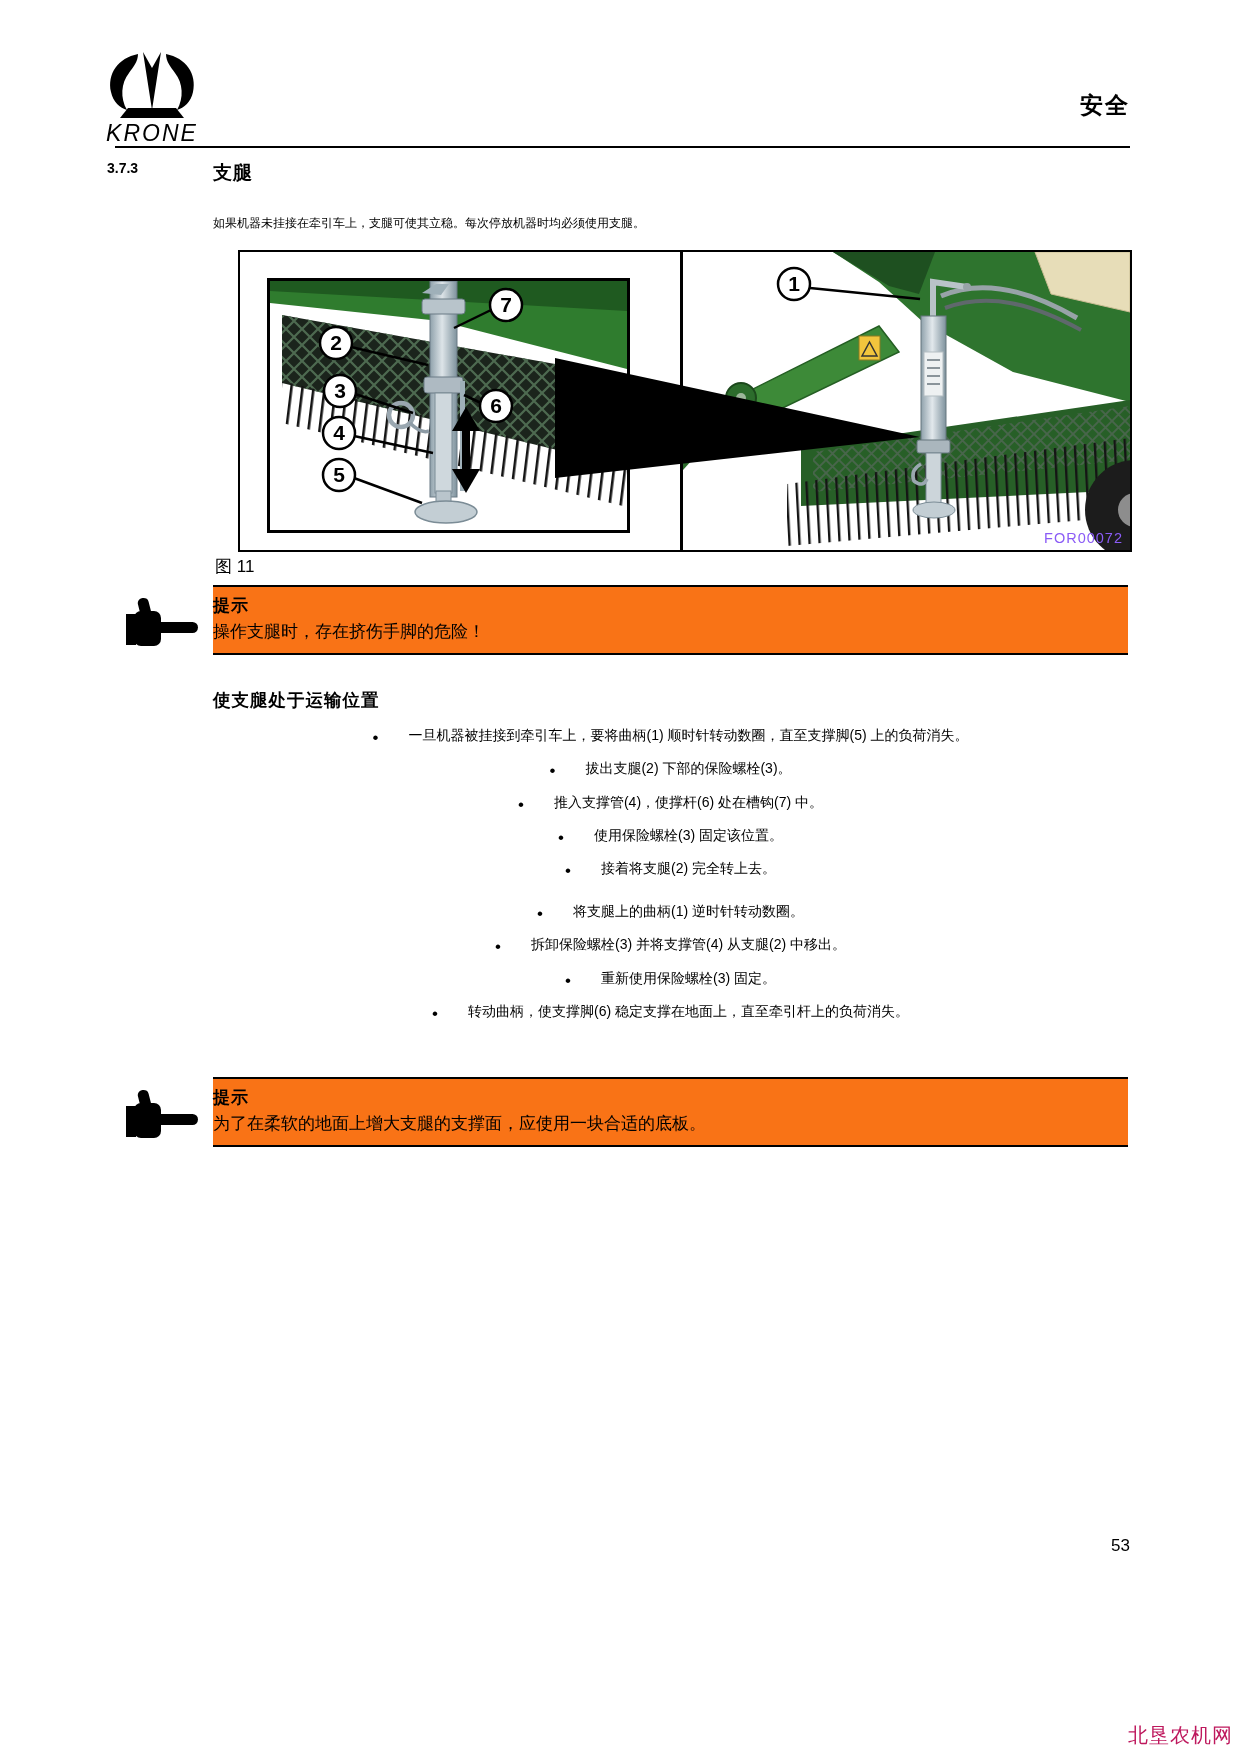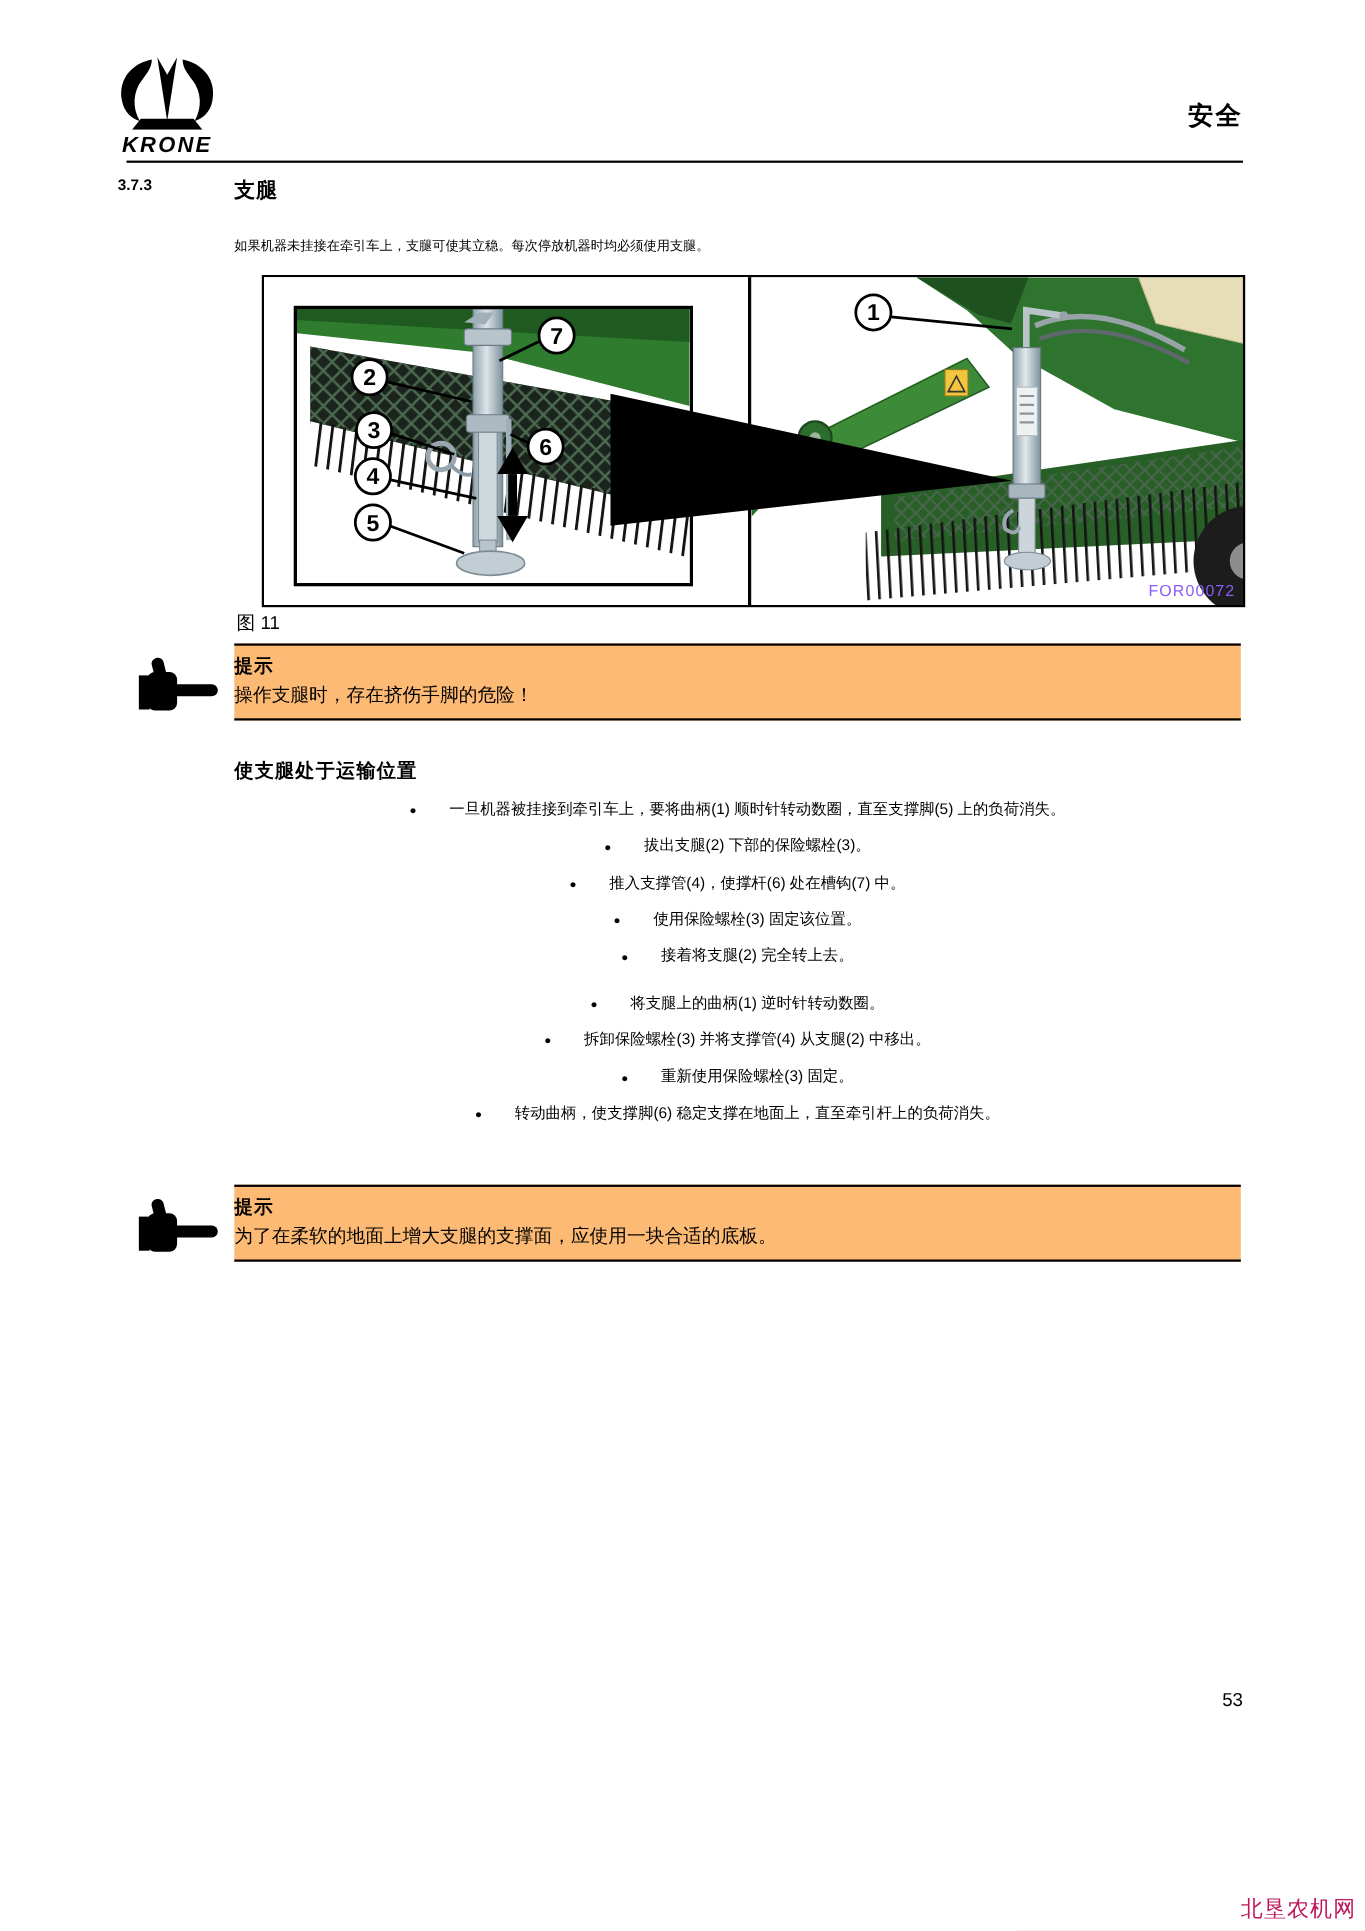"KRONE" .logo-text { font-size: 20px -> 23px; font-weight: bold -> normal }
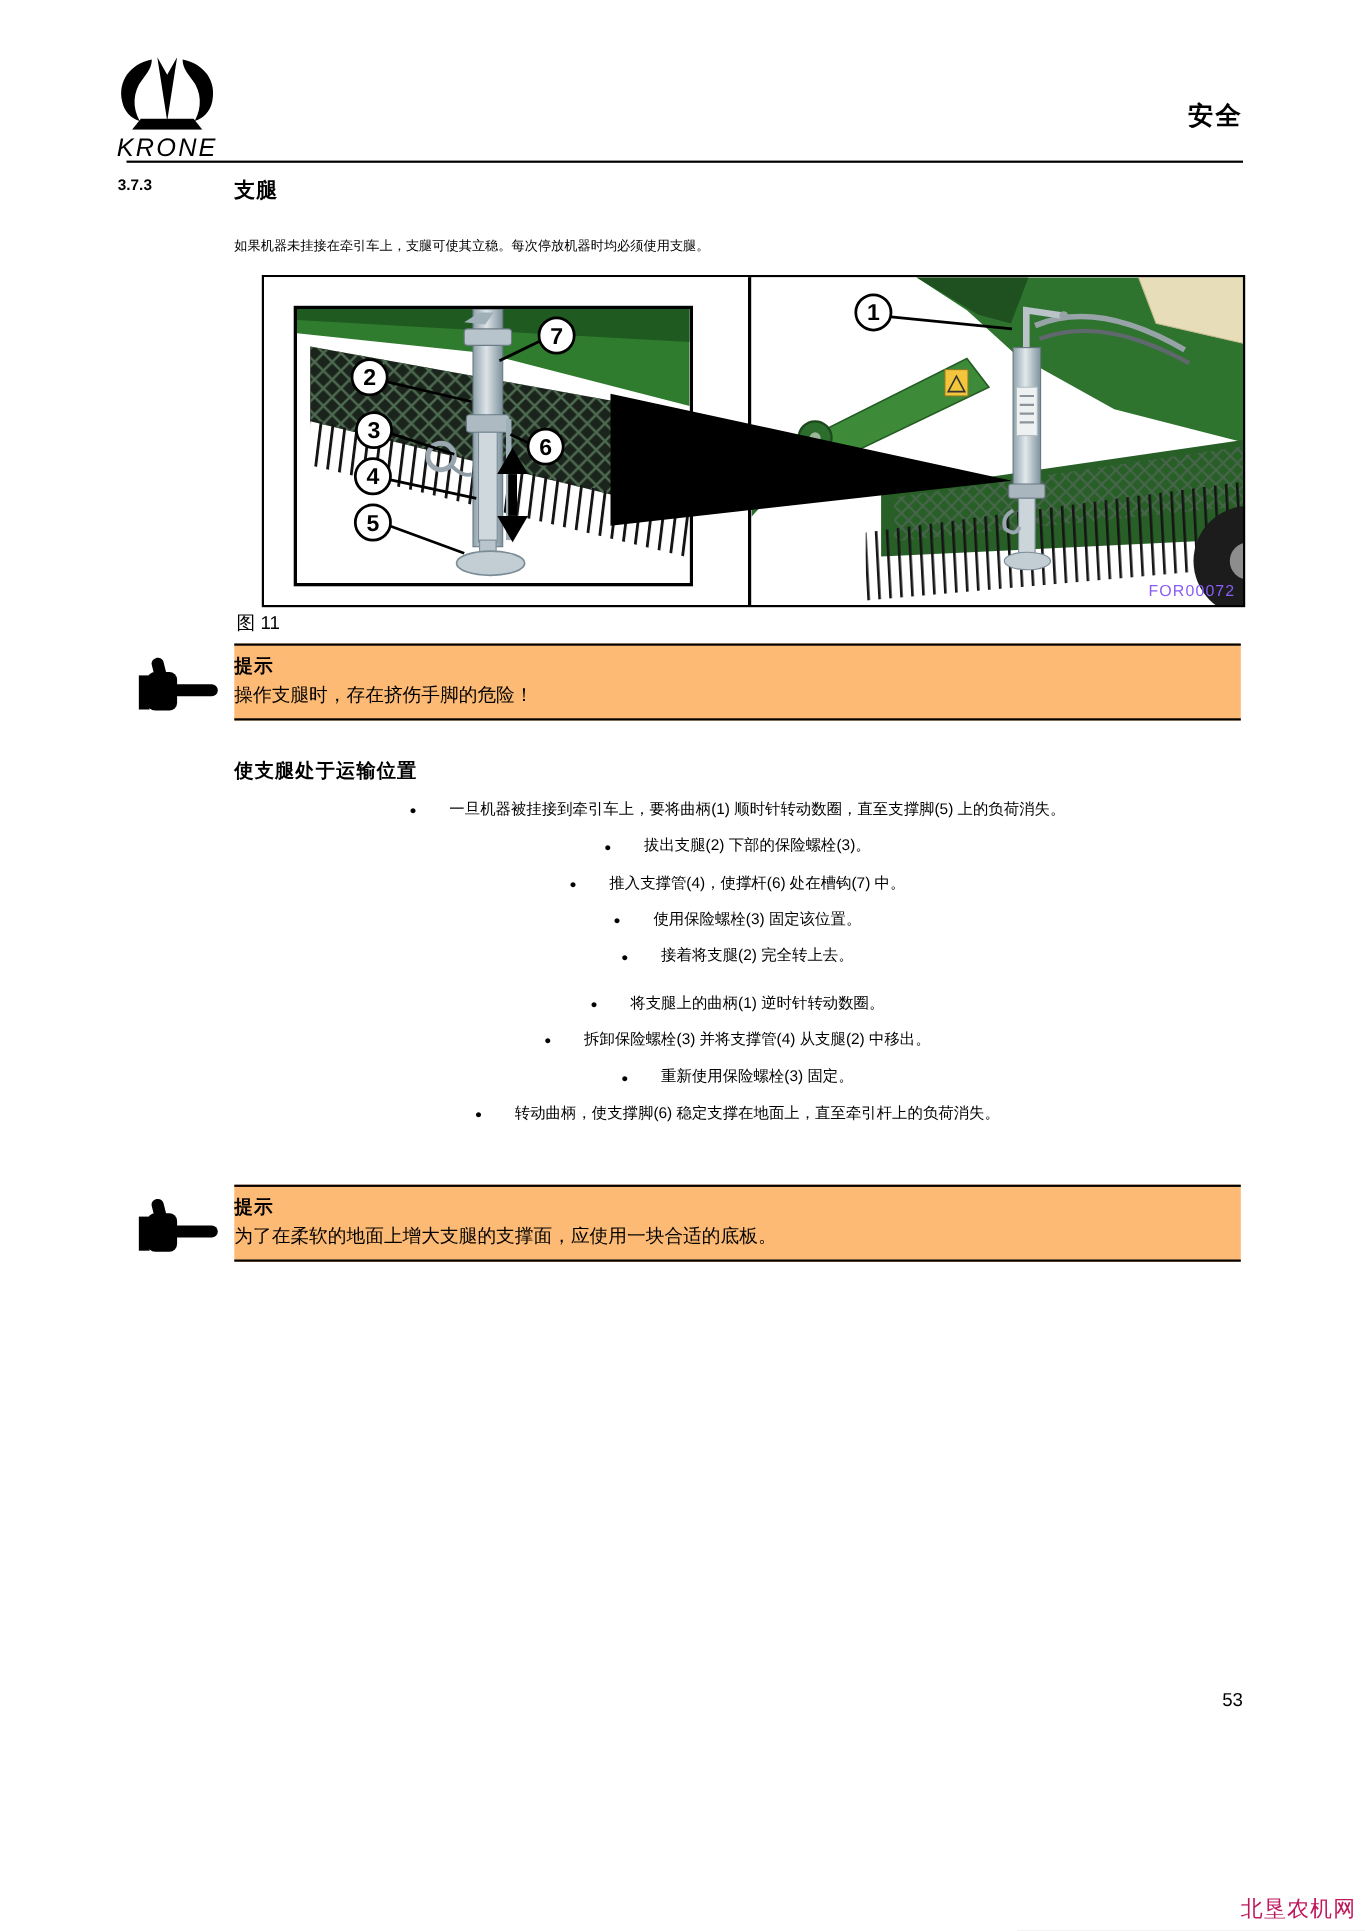"提示" .note { background: #fdba74 -> #f97316 }
